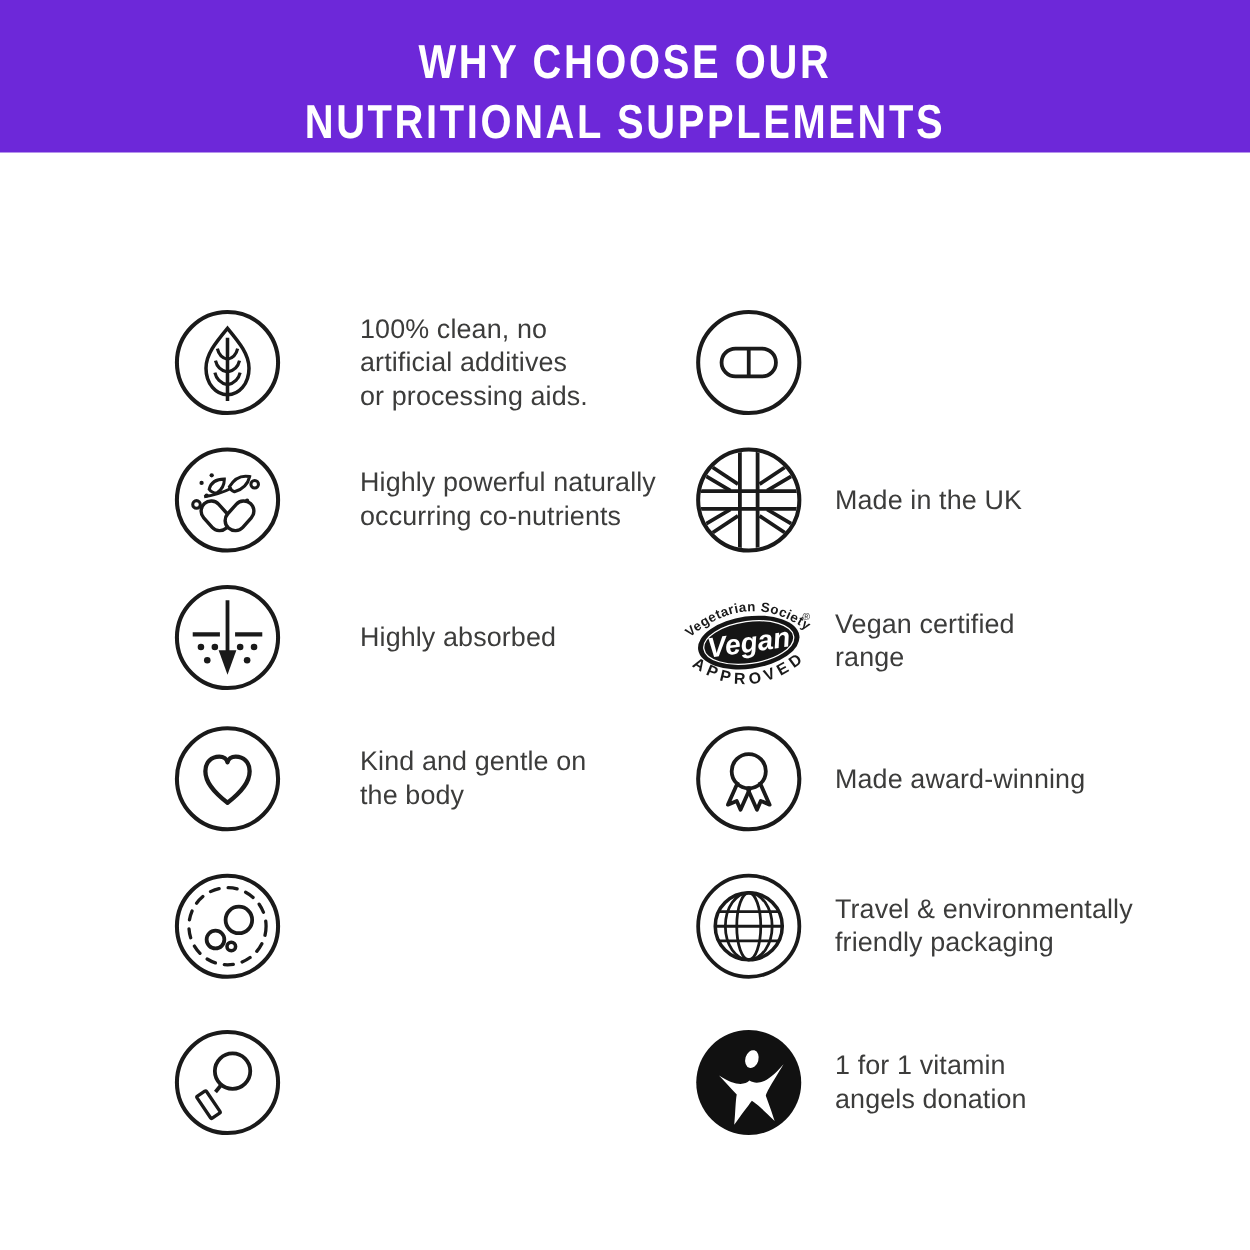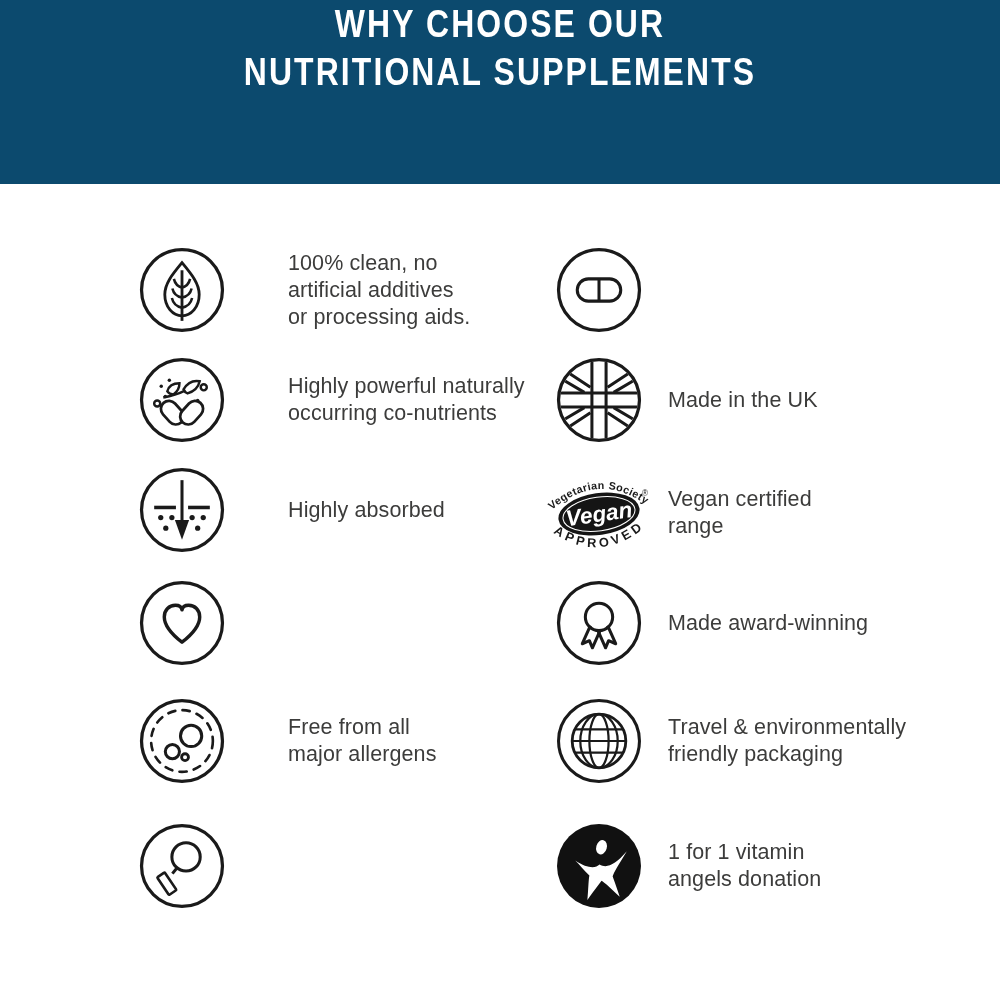"WHY CHOOSE OUR" .banner { background: #0c4a6e -> #6d28d9; height: 184px -> 122px; justify-content: flex-start -> flex-end }
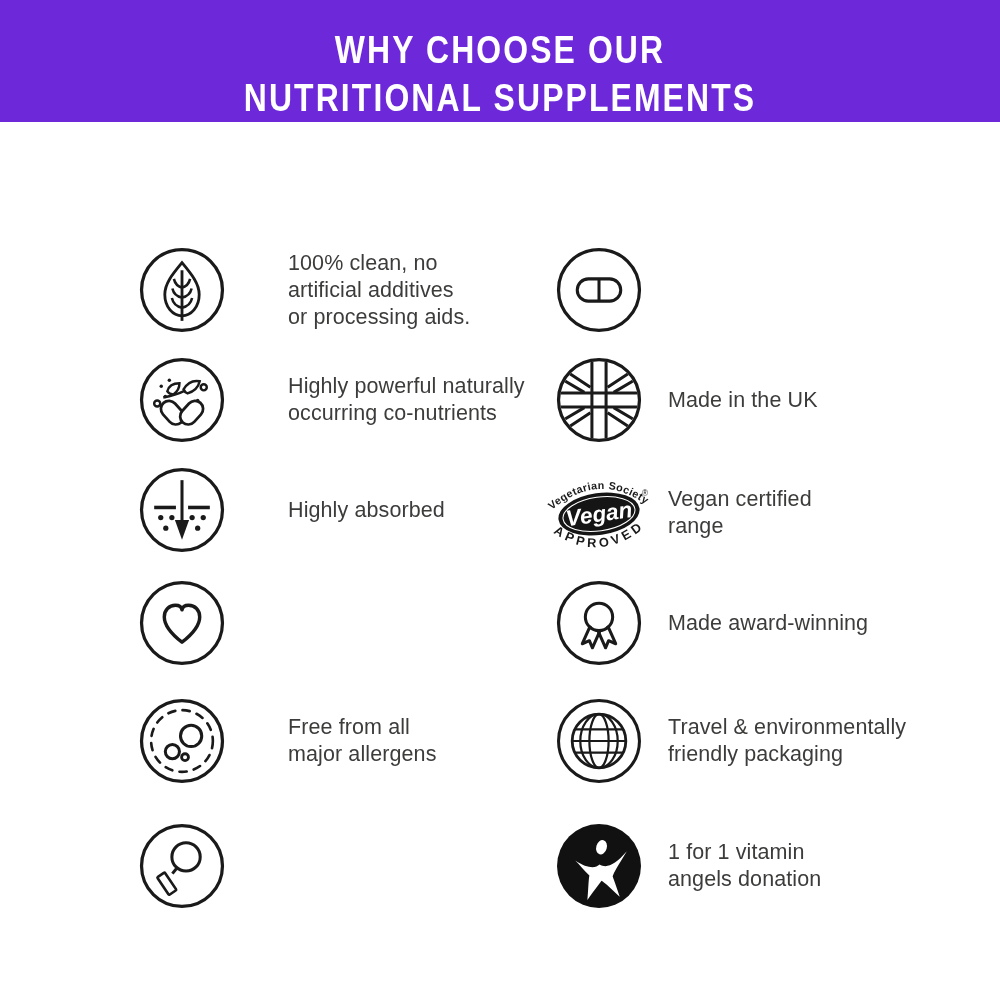"Kind and gentle on" div.label { html: none -> <div>Kind and gentle on the body</div> }
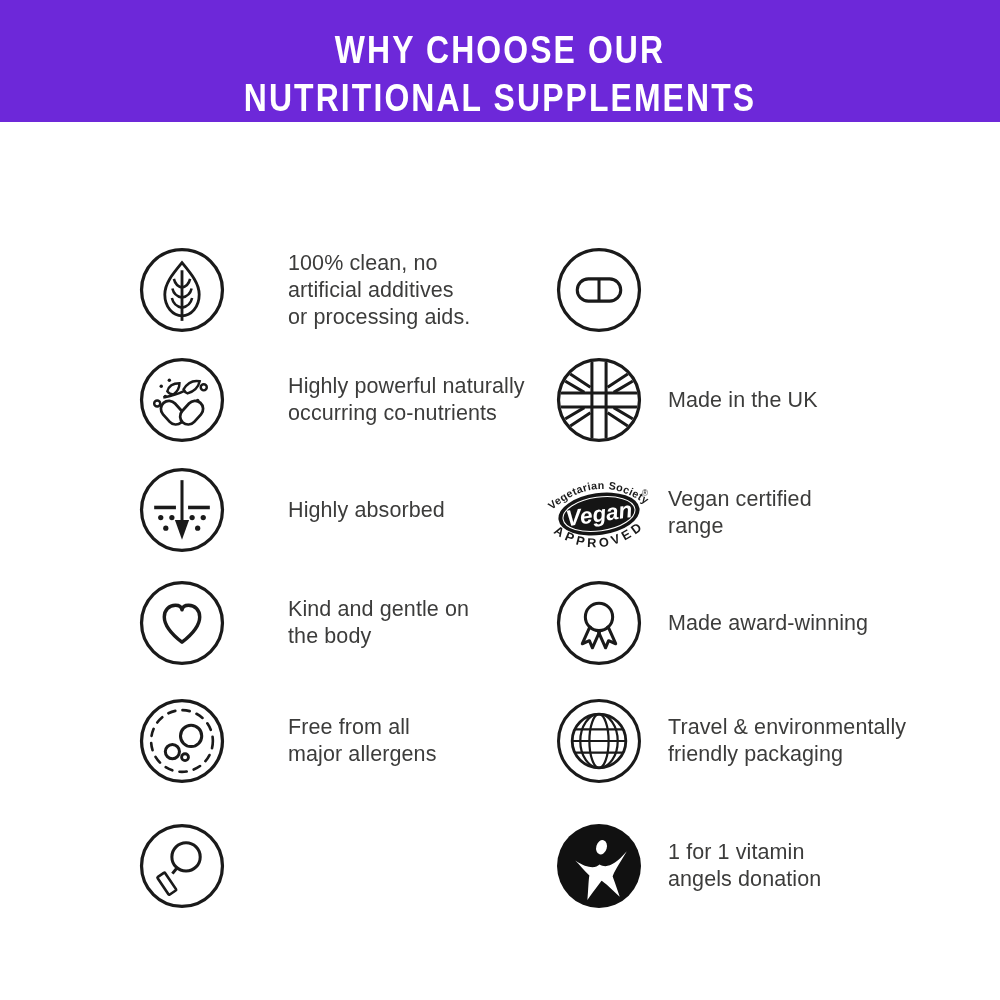"Free from all" div.label { html: <div>Free from all major allergens</div> -> none }
